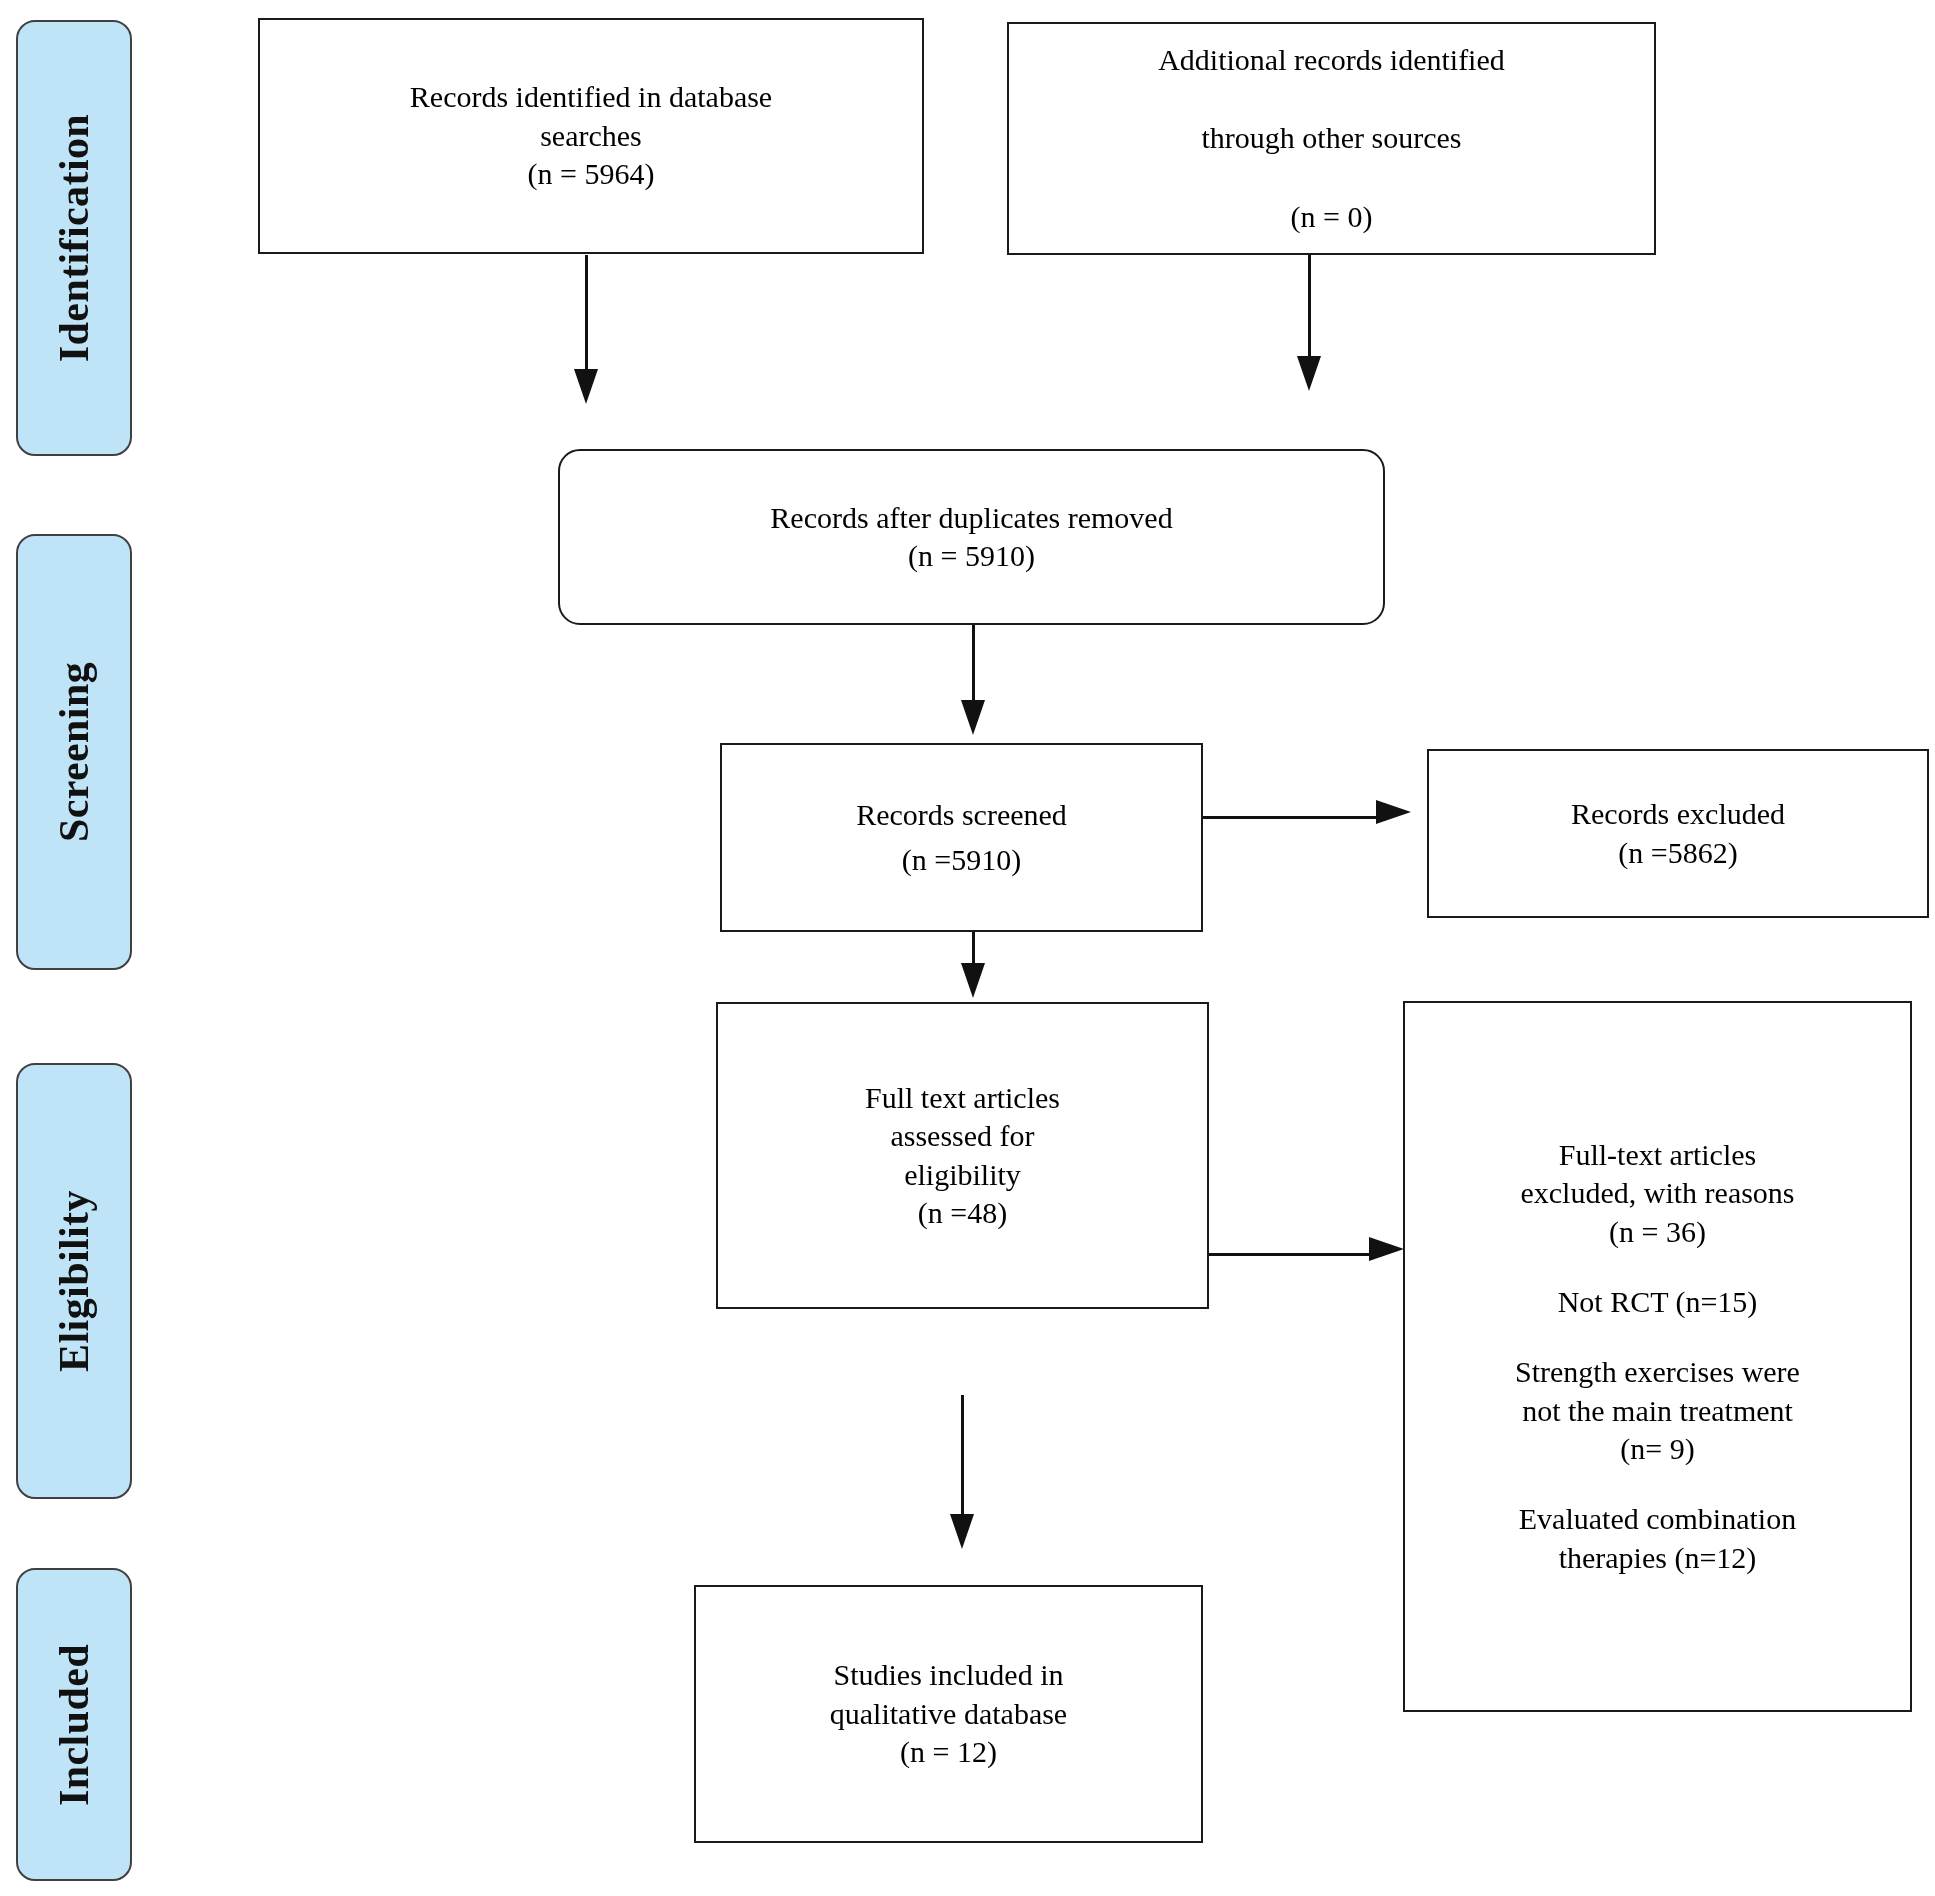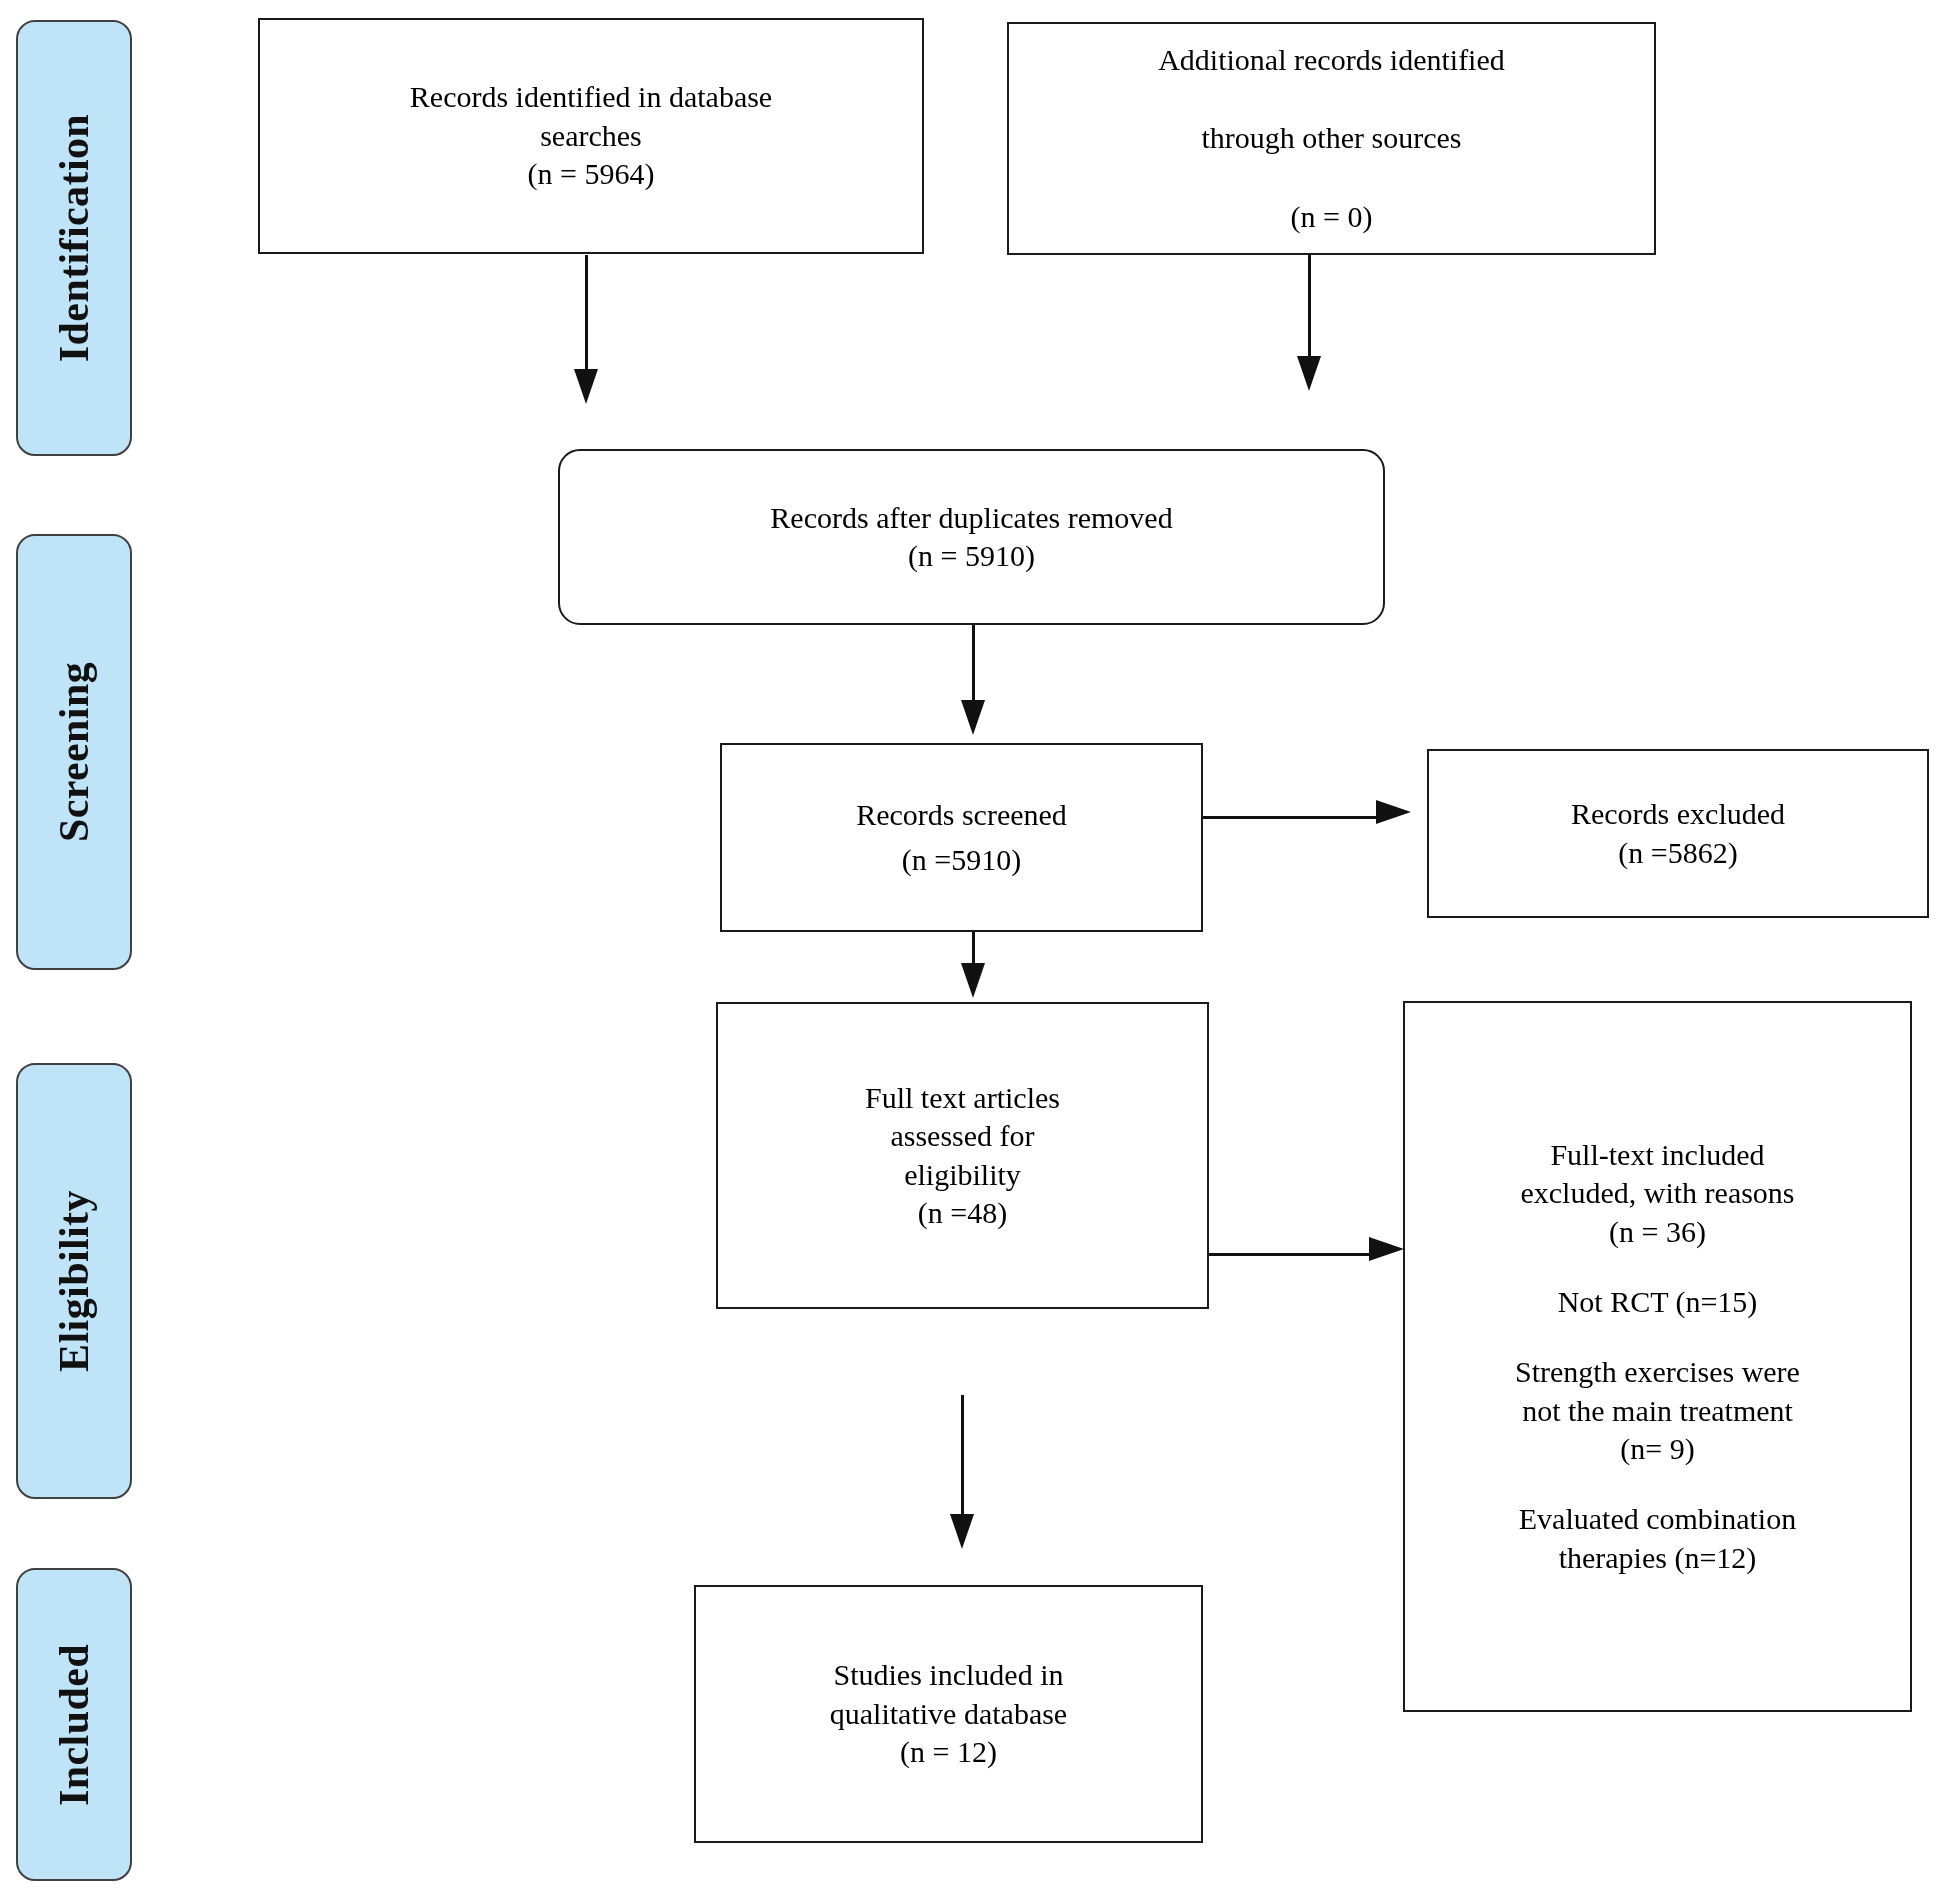"Full-text included" div.line { text: included -> articles }
